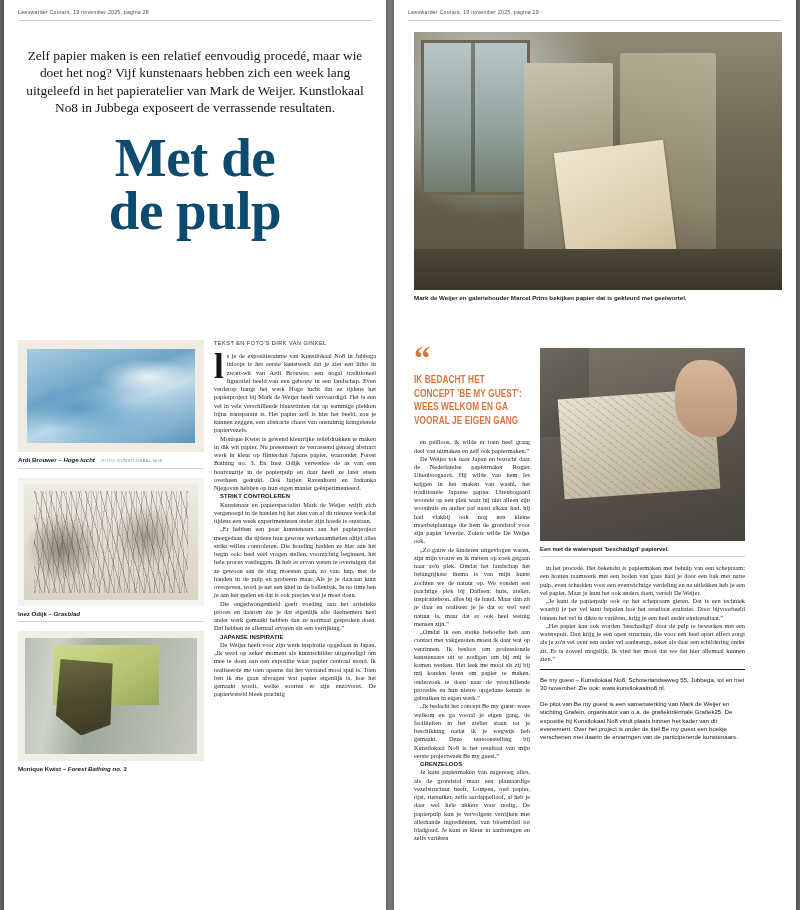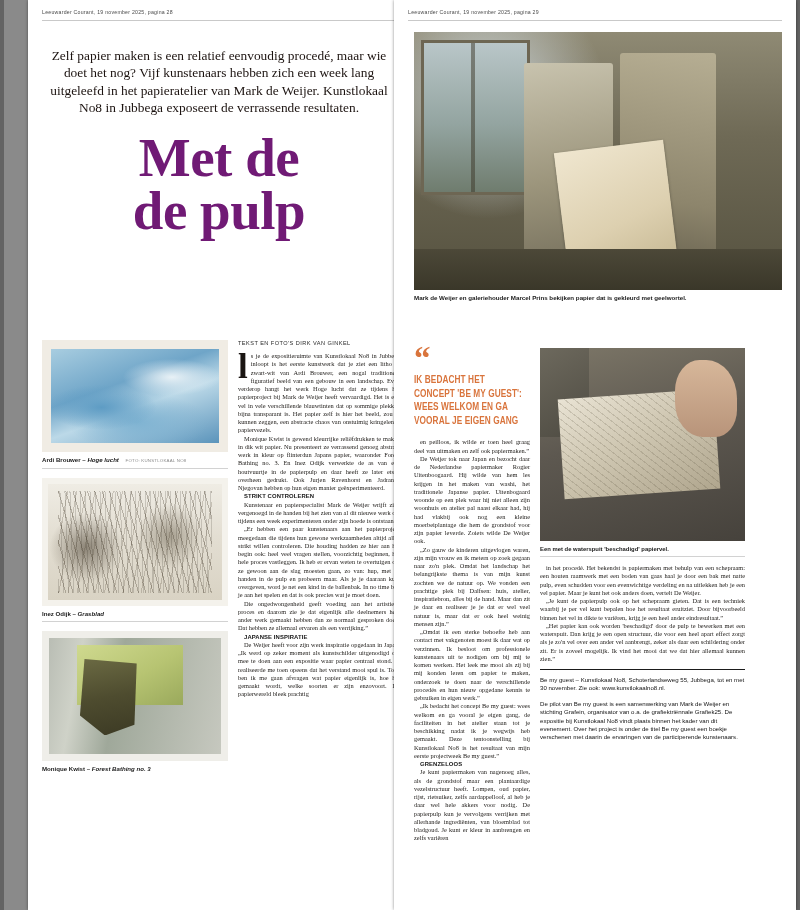"Zelf papier maken is een" .sheet.left { margin-left: 24px -> none }
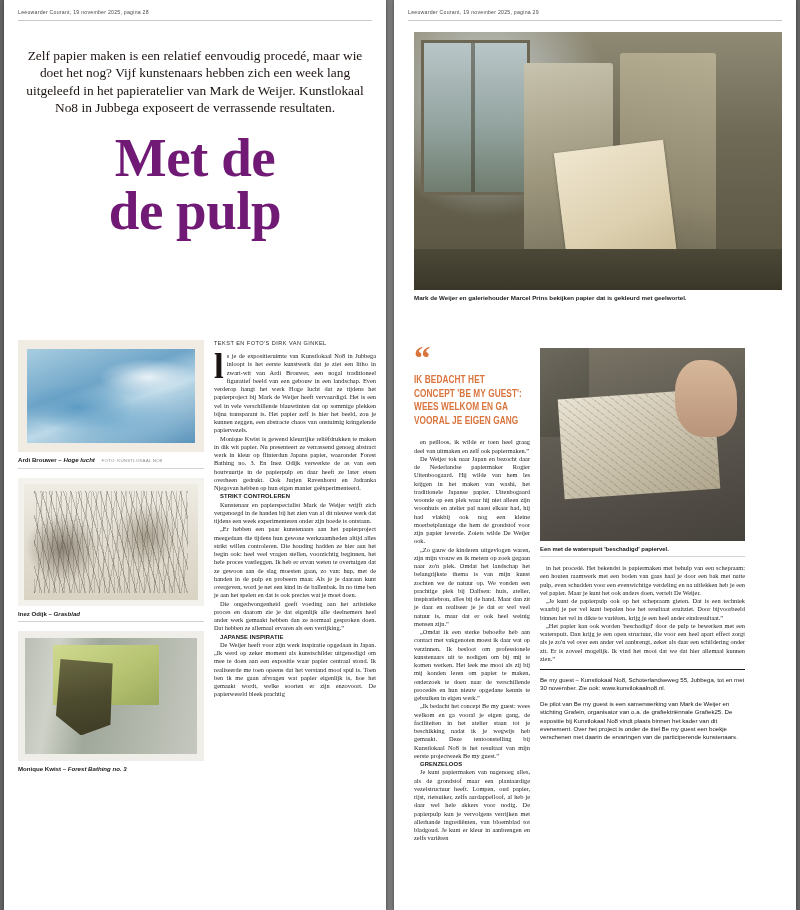"Met de" .headline { color: #701a75 -> #0c4a6e }
